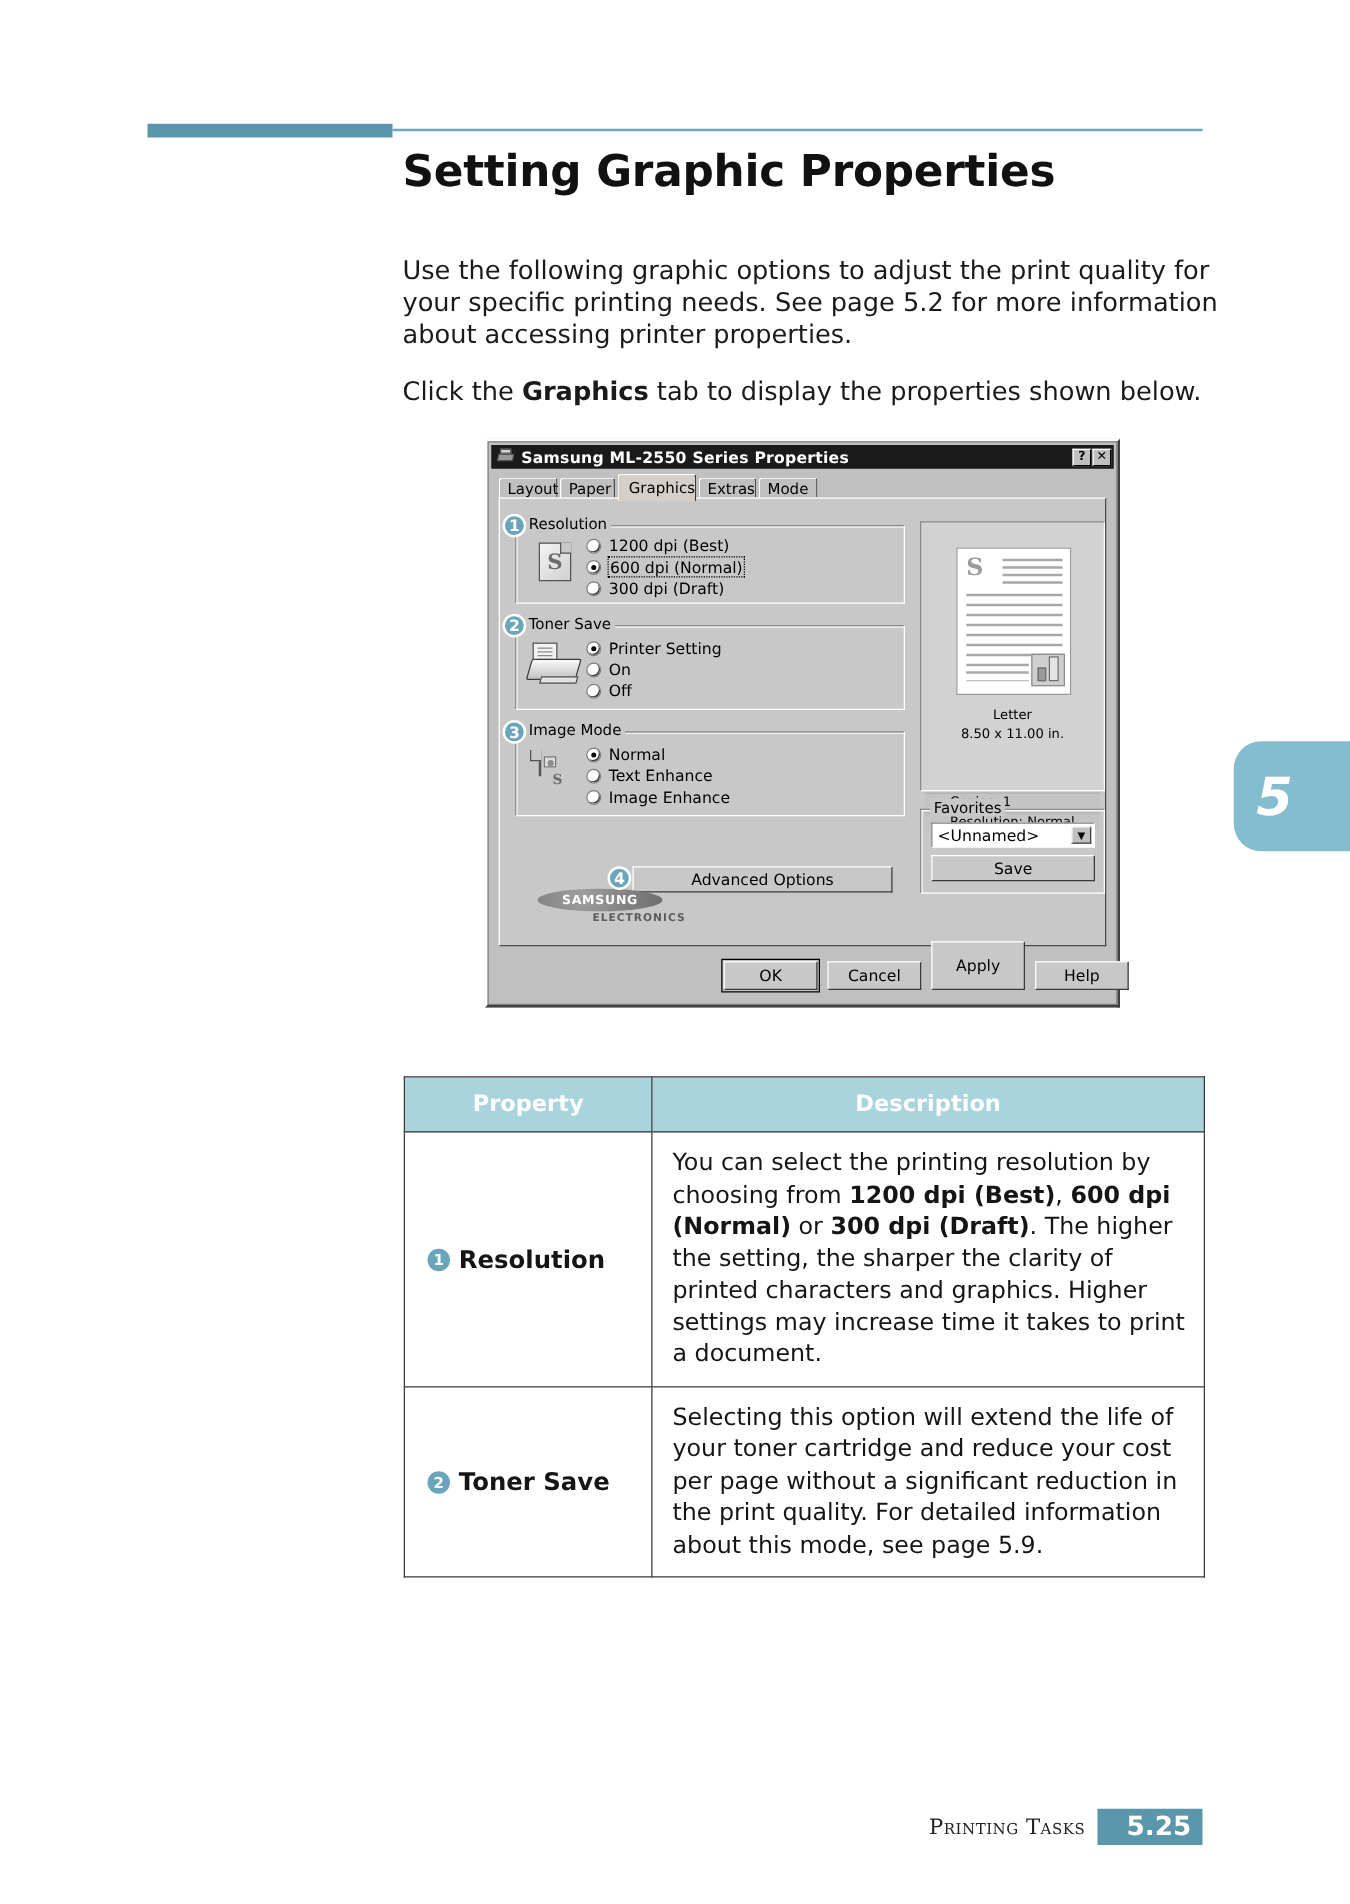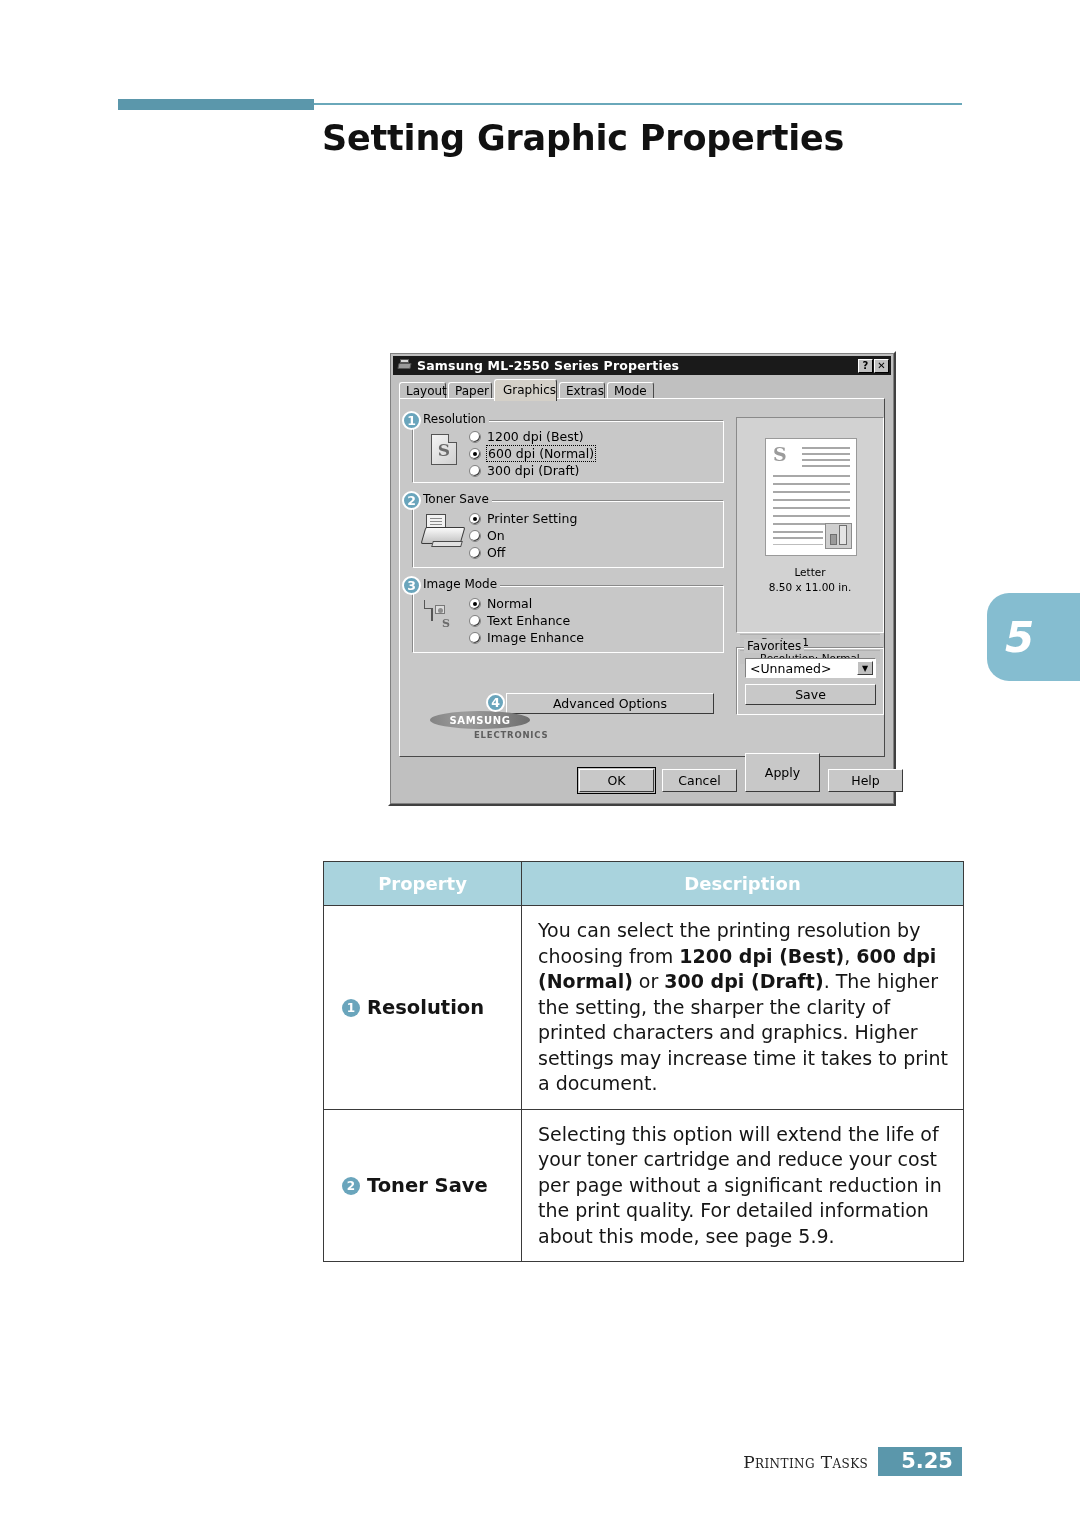"Use the following graphic options" div.para { html: none -> <div>Use the following graphic options to adjust the print quality for your specific printing needs. See page 5.2 for more information about accessing printer properties.</div> }
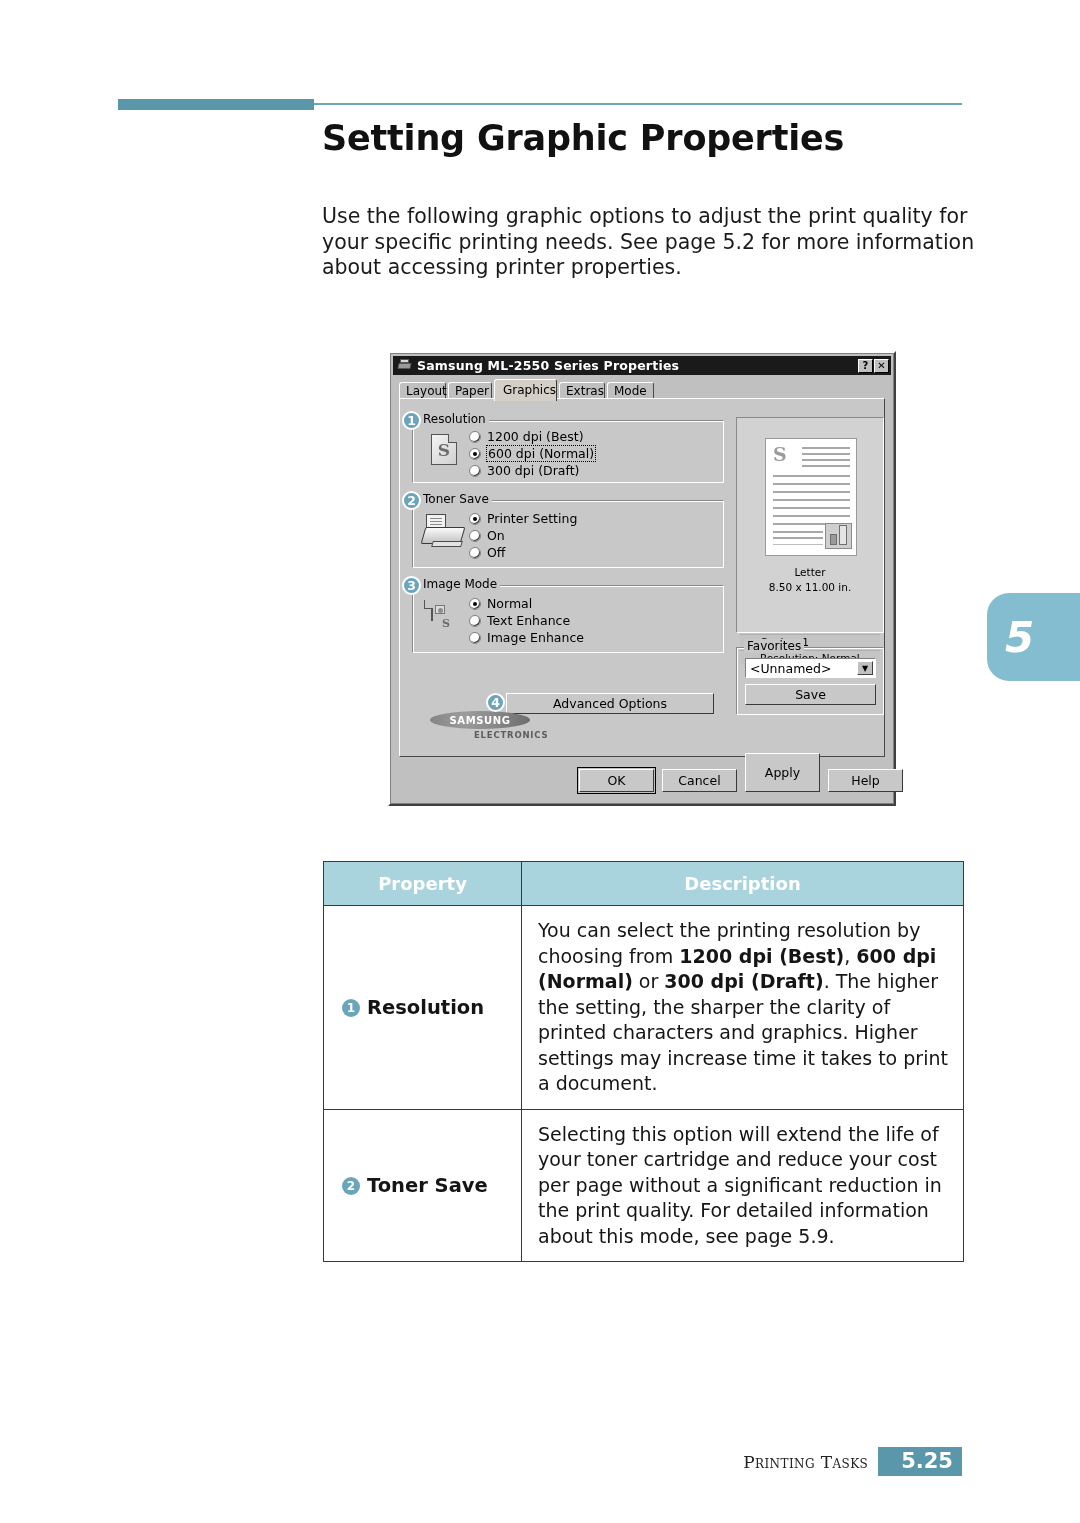"Click the Graphics tab to" div.para { html: none -> <div><span>Click the </span><b>Graphics</b><span> tab to display the properties shown below.</span></div> }
